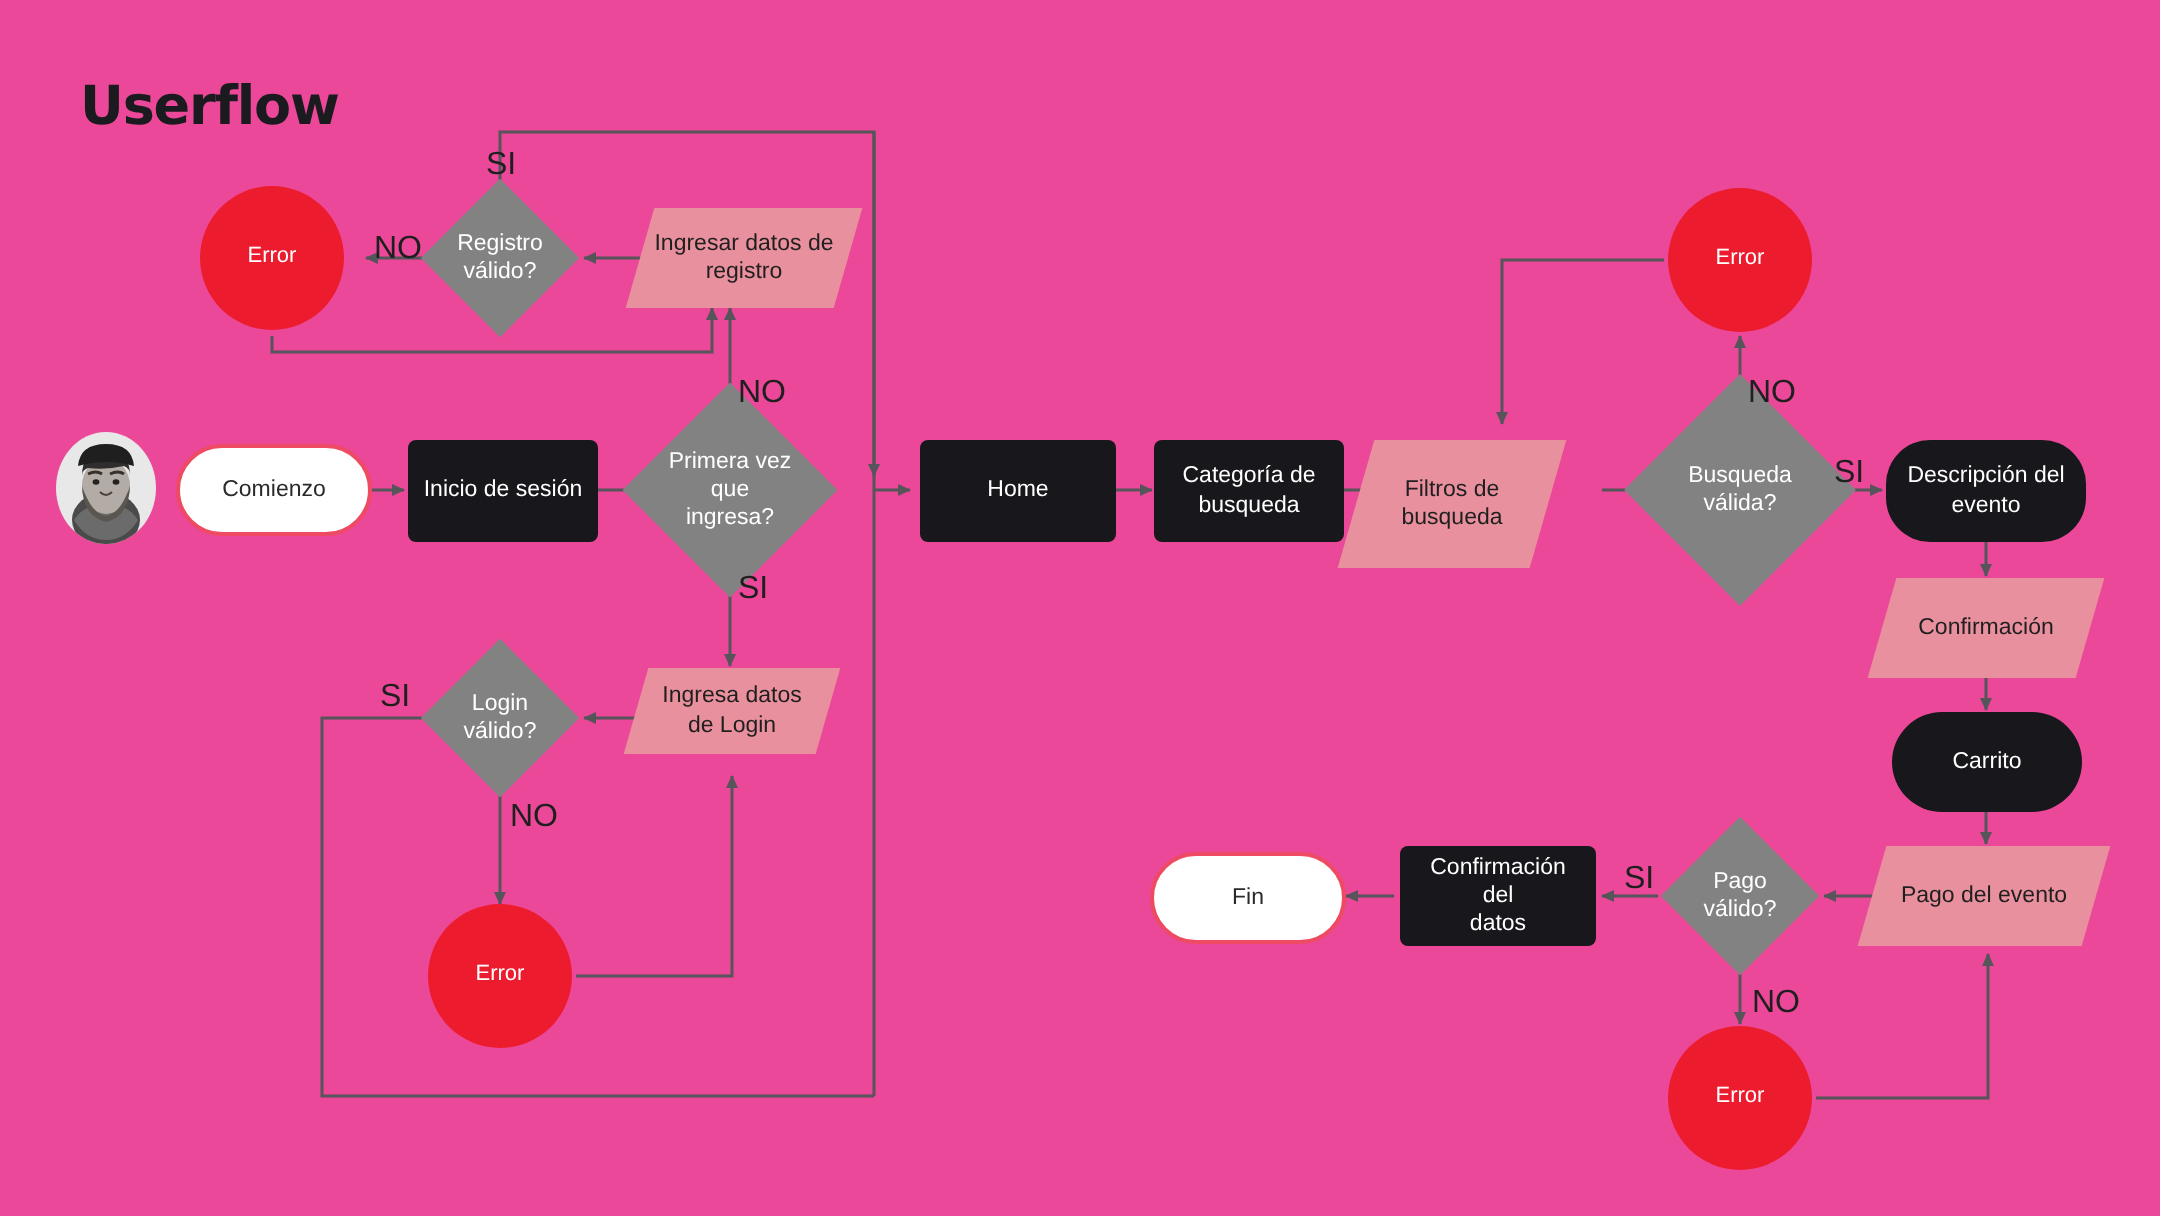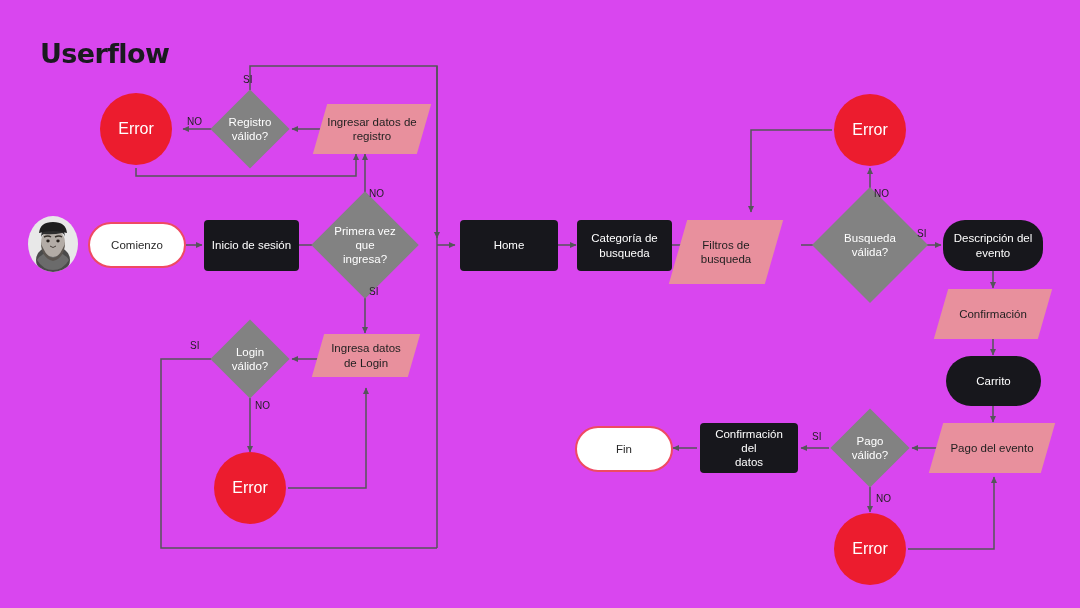"Userflow" #canvas { background: #d946ef -> #ec4899 }
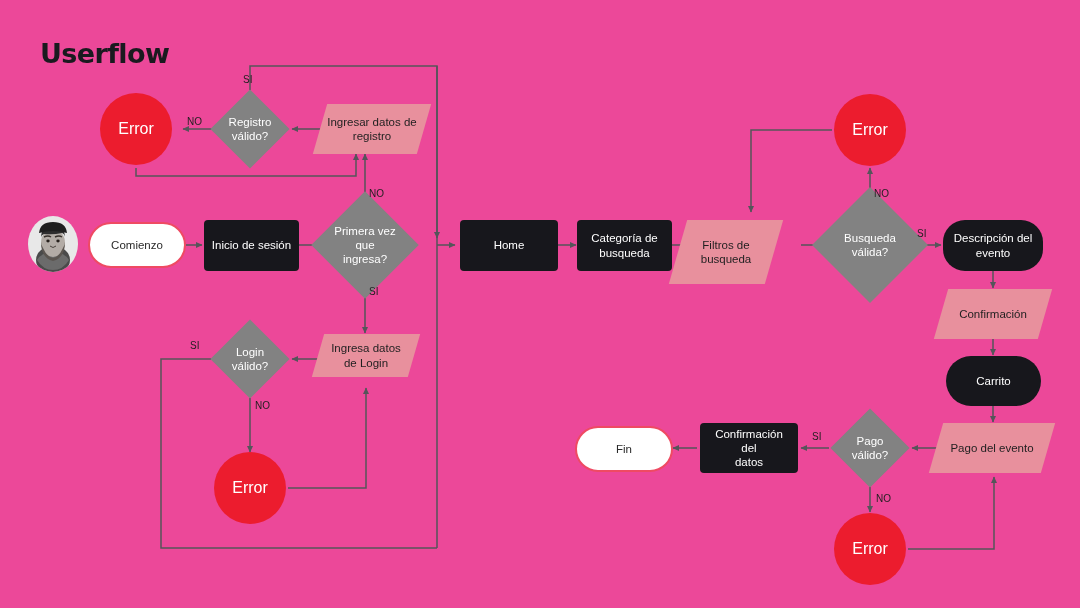"SI" .edgelabel { font-size: 10px -> 16px }
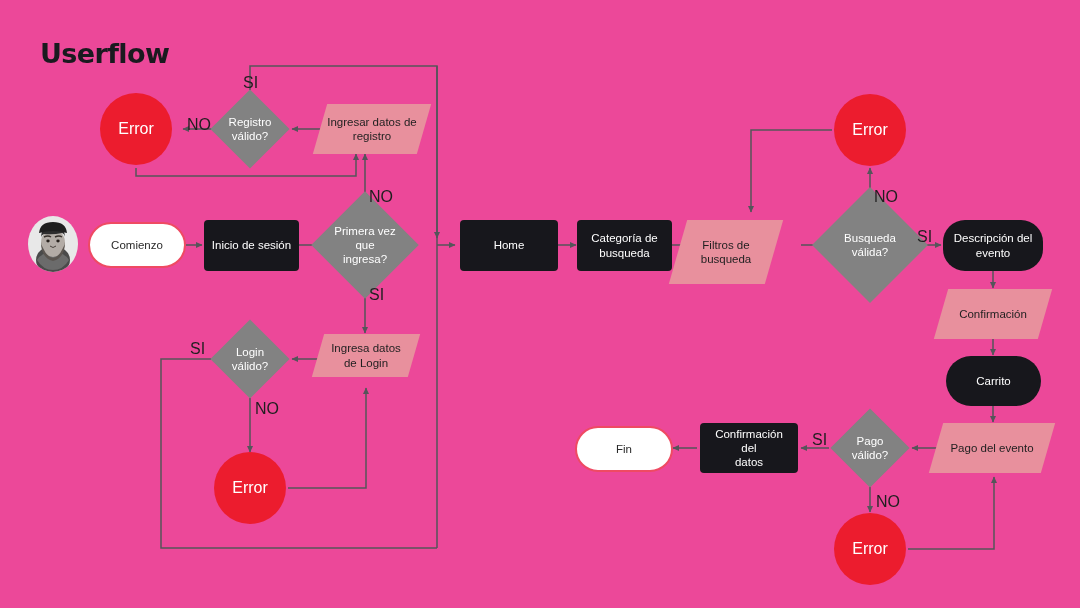"Error" .n-error { font-size: 16px -> 11px }
